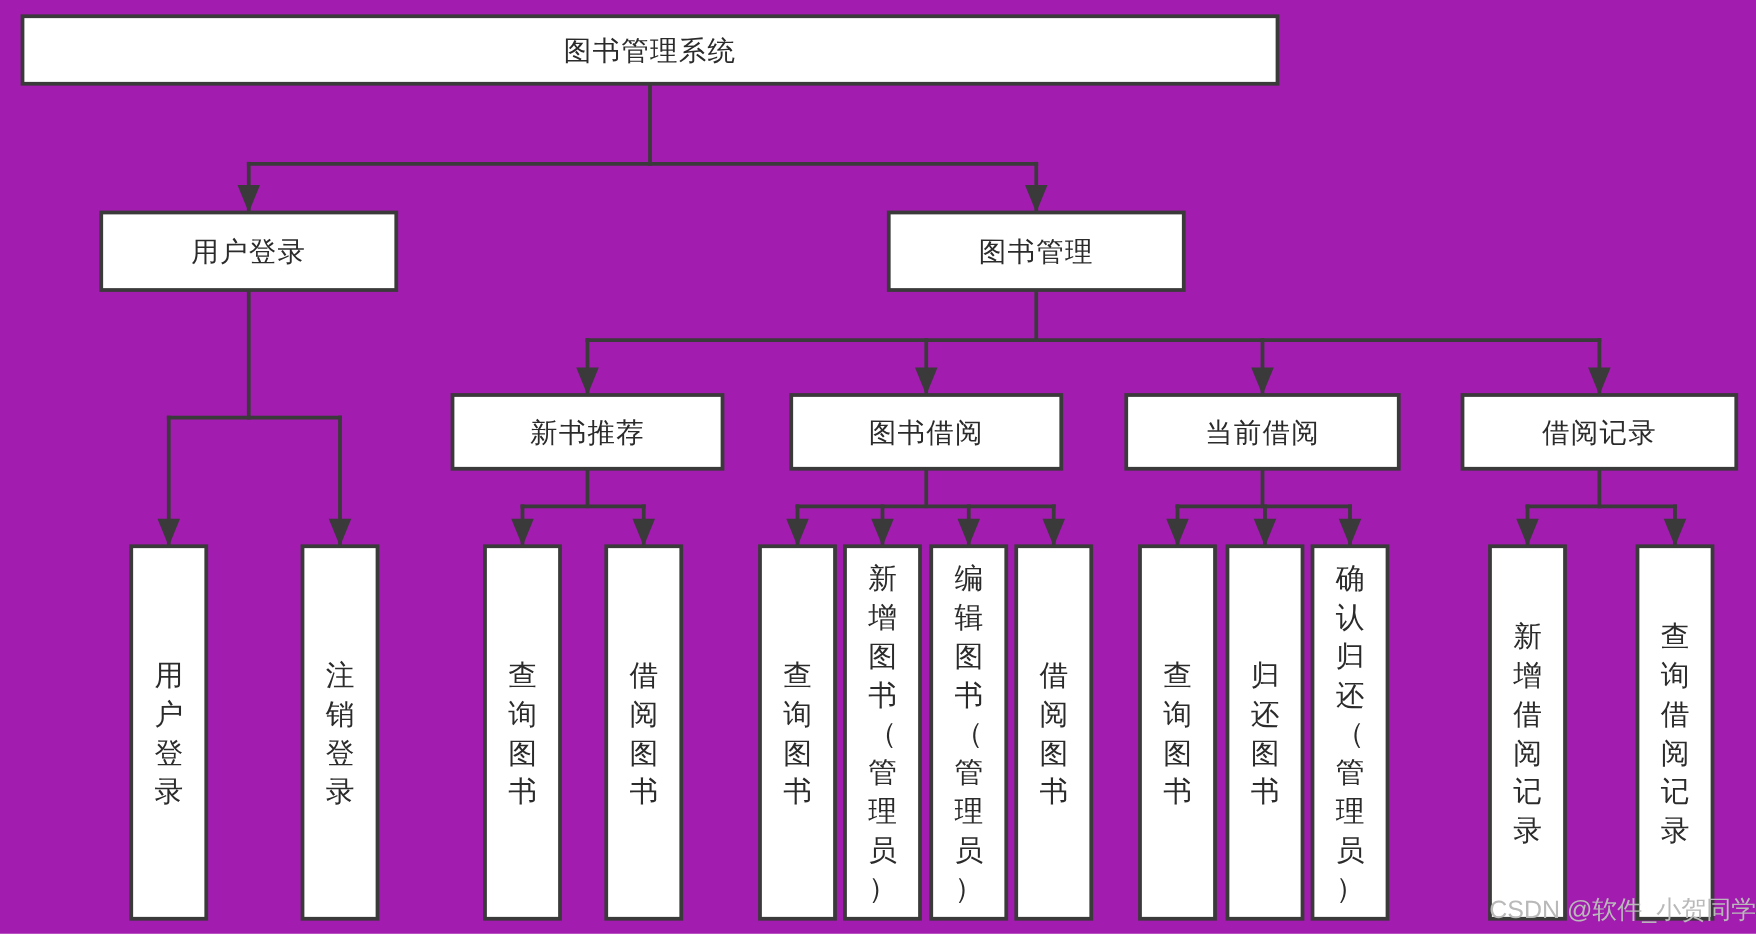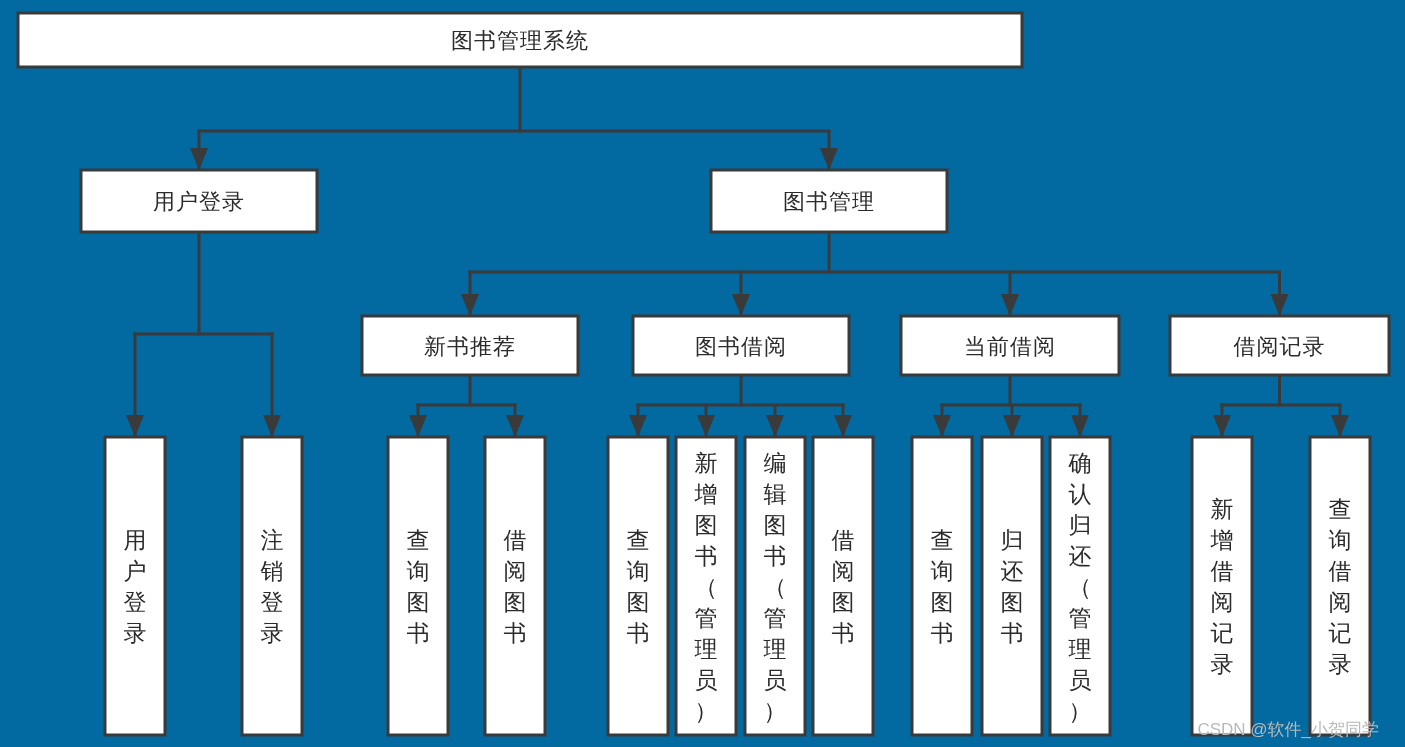"图书管理系统" #diagram-root { background: #0369a1 -> #a21caf }
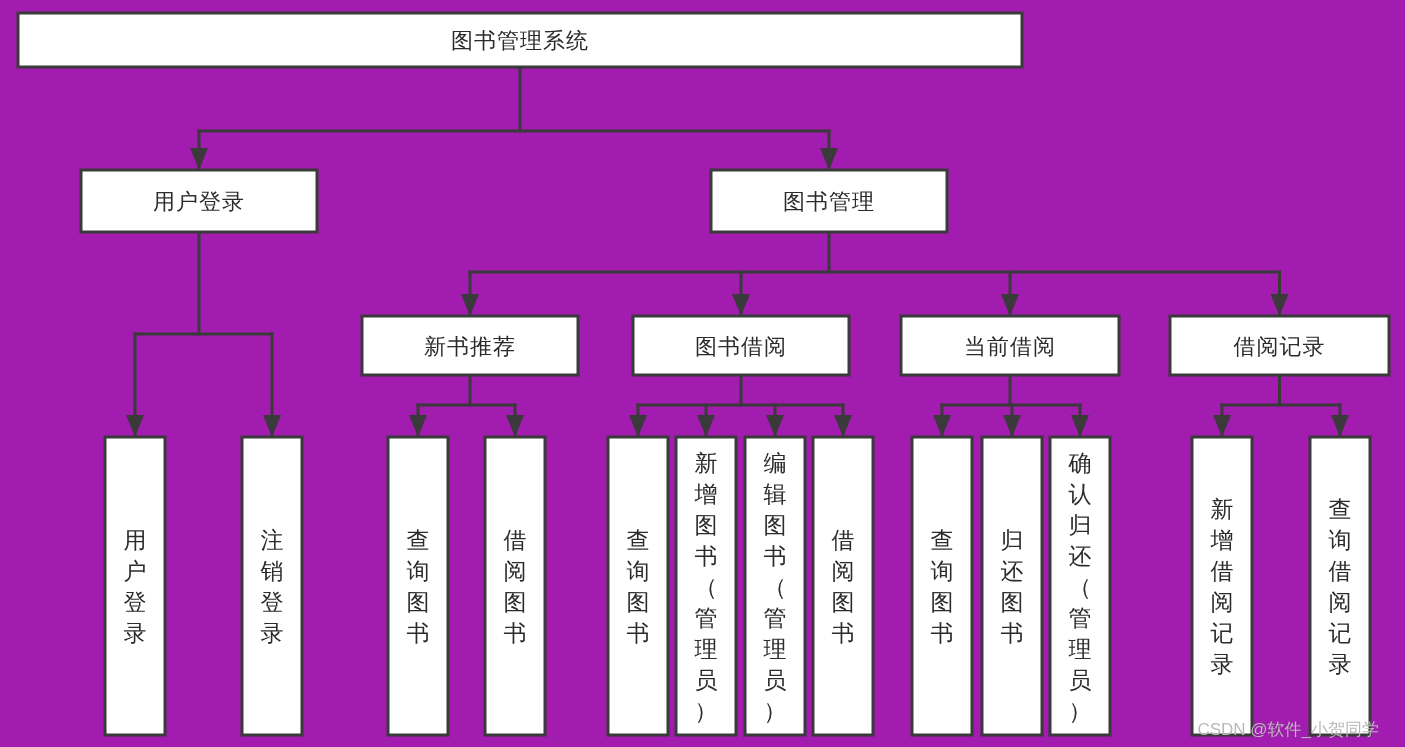"CSDN @软件_小贺同学" .watermark { font-size: 17px -> 20px; right: 26px -> 0 }
